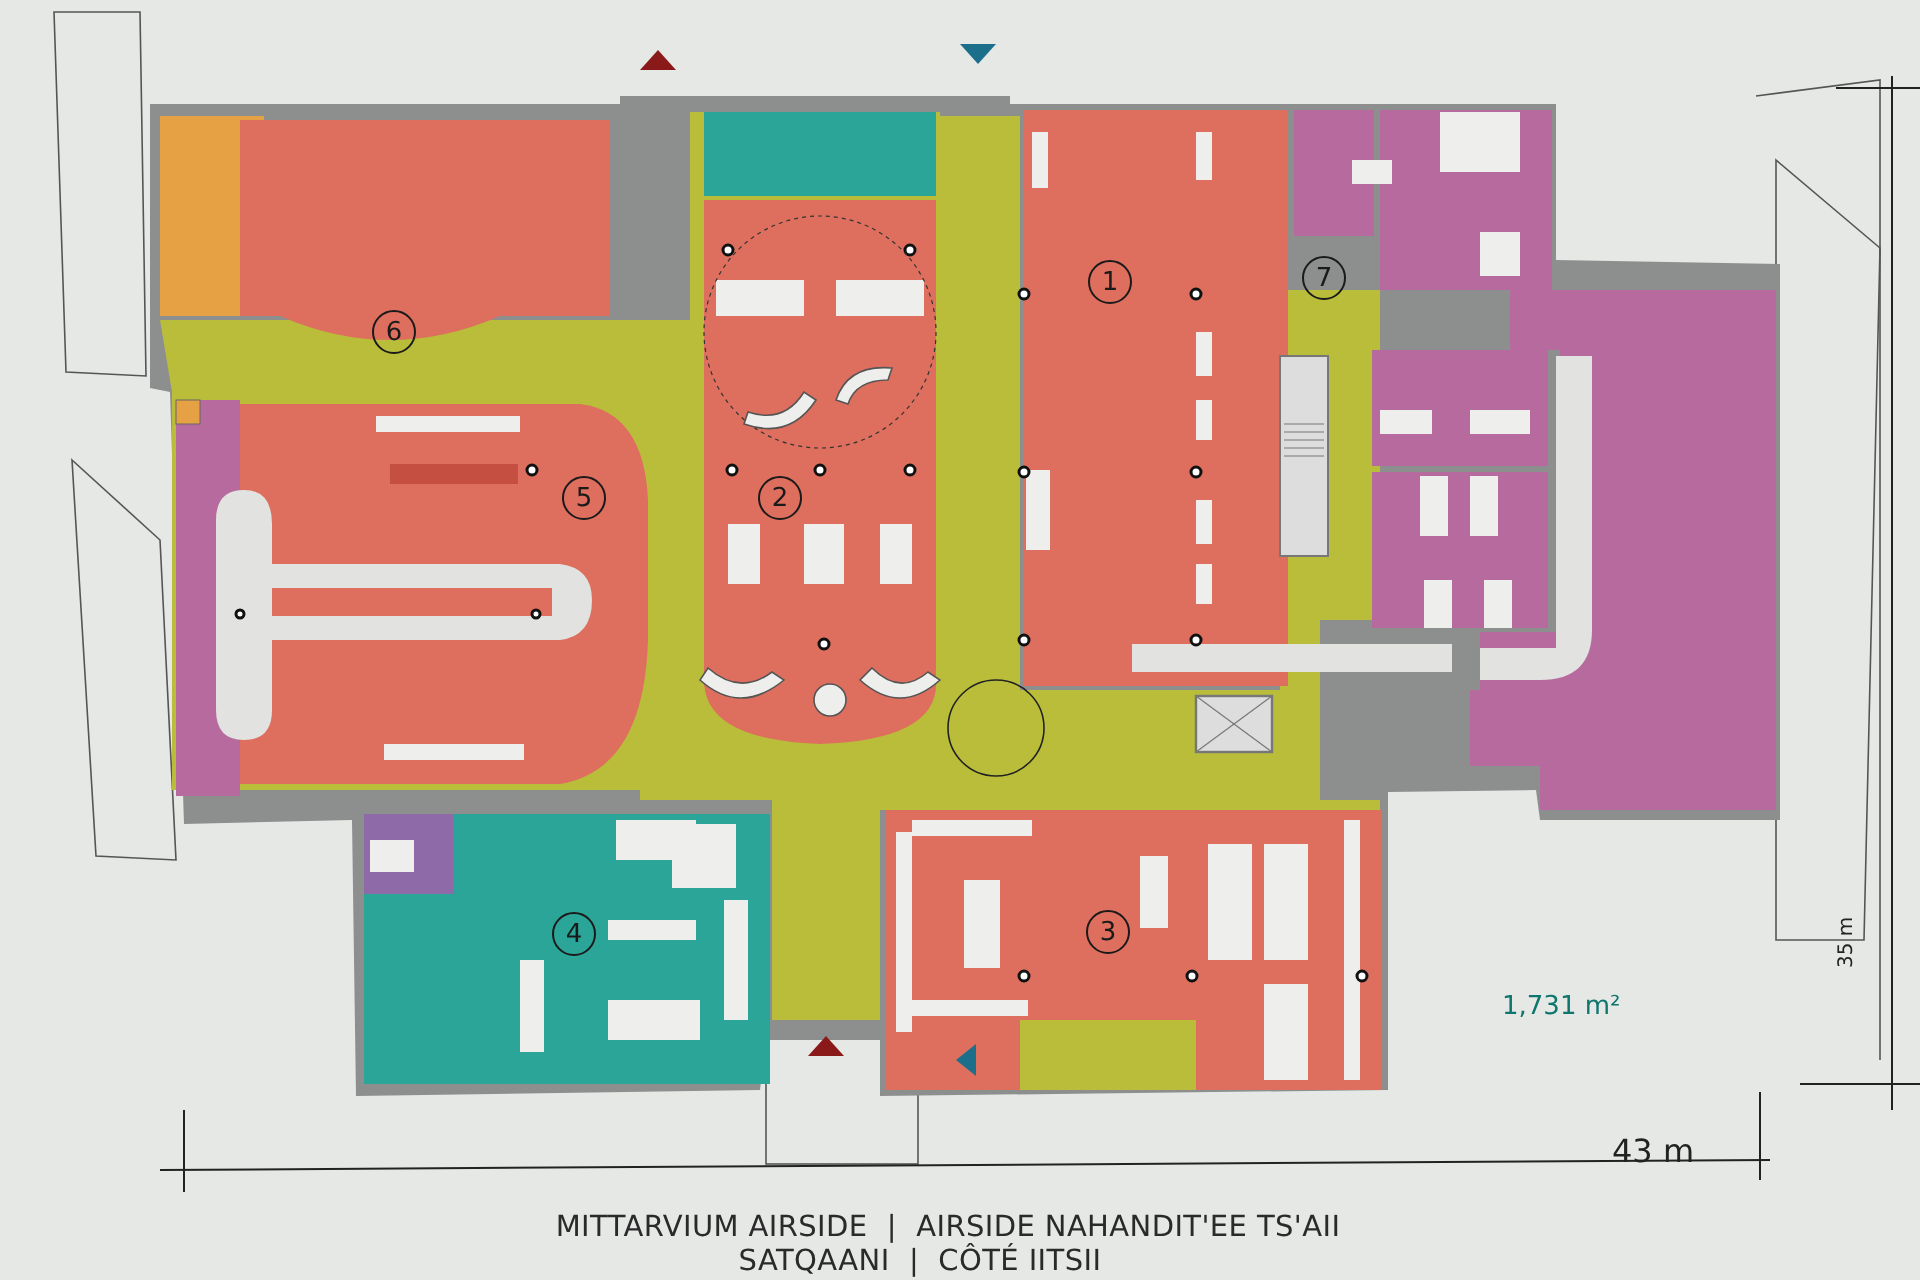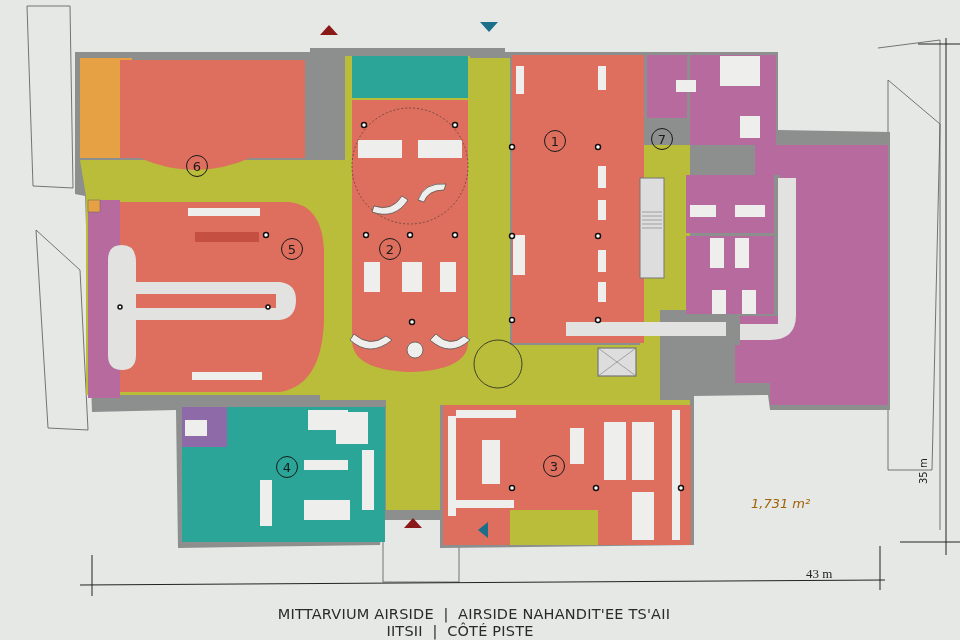"1,731 m²" .area { color: #a16207 -> #0f766e; font-style: italic -> none }
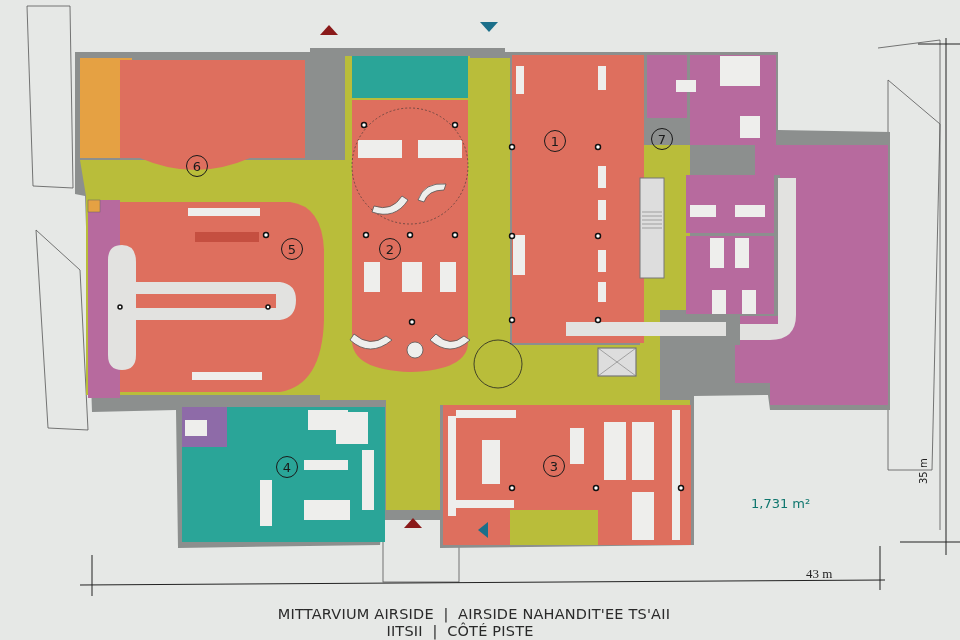"43 m" .dim-h { font-family: Liberation Serif, serif -> none; font-size: 13px -> 16px }
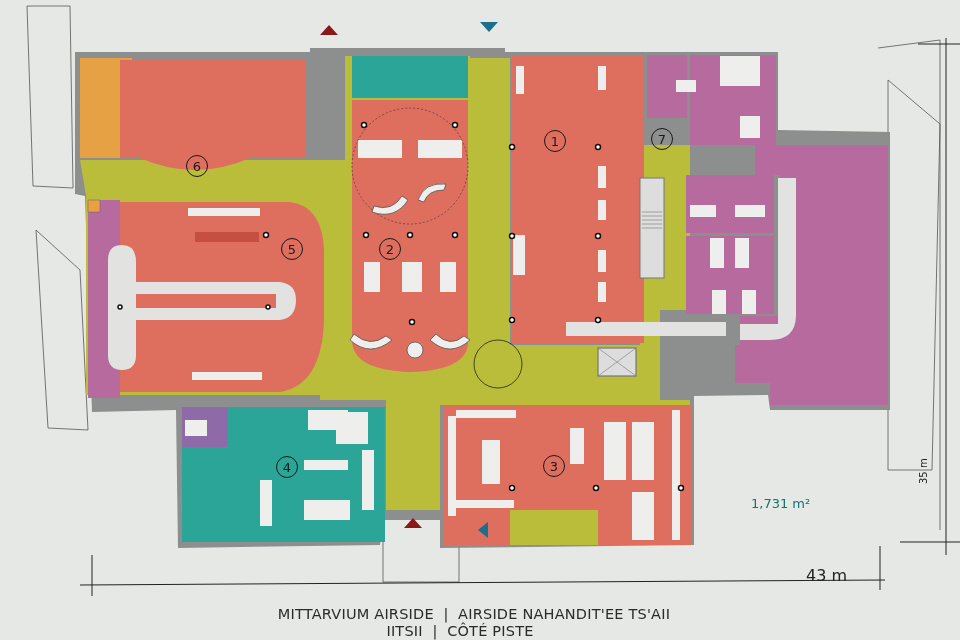"IITSII" span { text: IITSII -> SATQAANI }
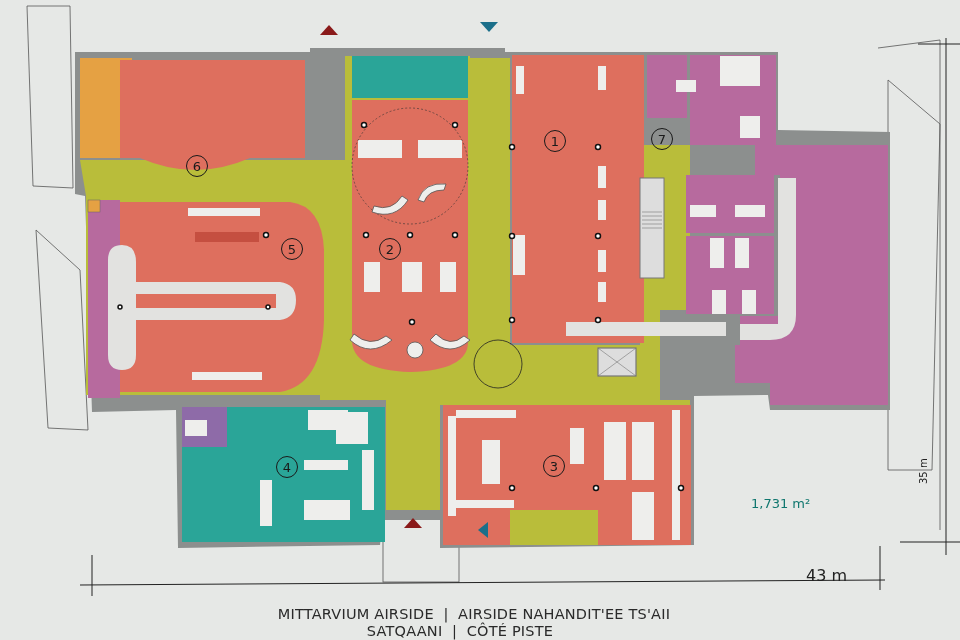"CÔTÉ PISTE" span { text: PISTE -> IITSII }
